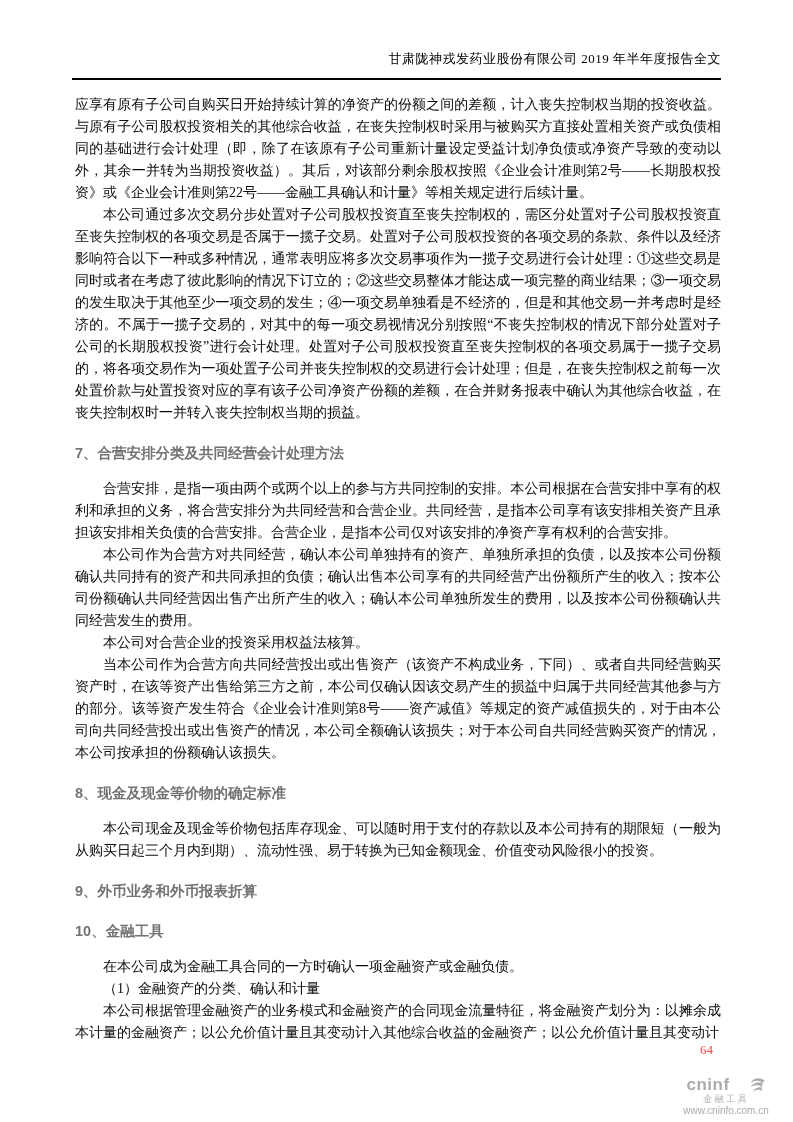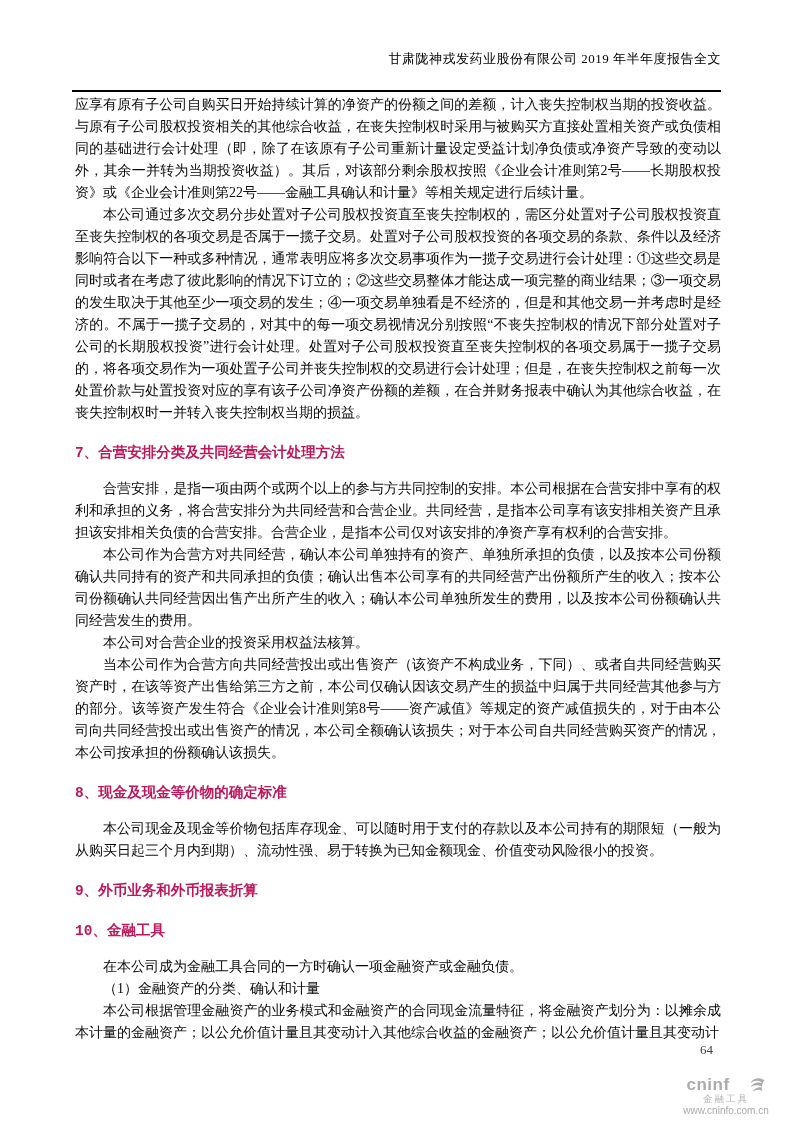"甘肃陇神戎发药业股份有限公司 2019 年半年度报告全文" .page-header { padding-bottom: 22px -> 10px }
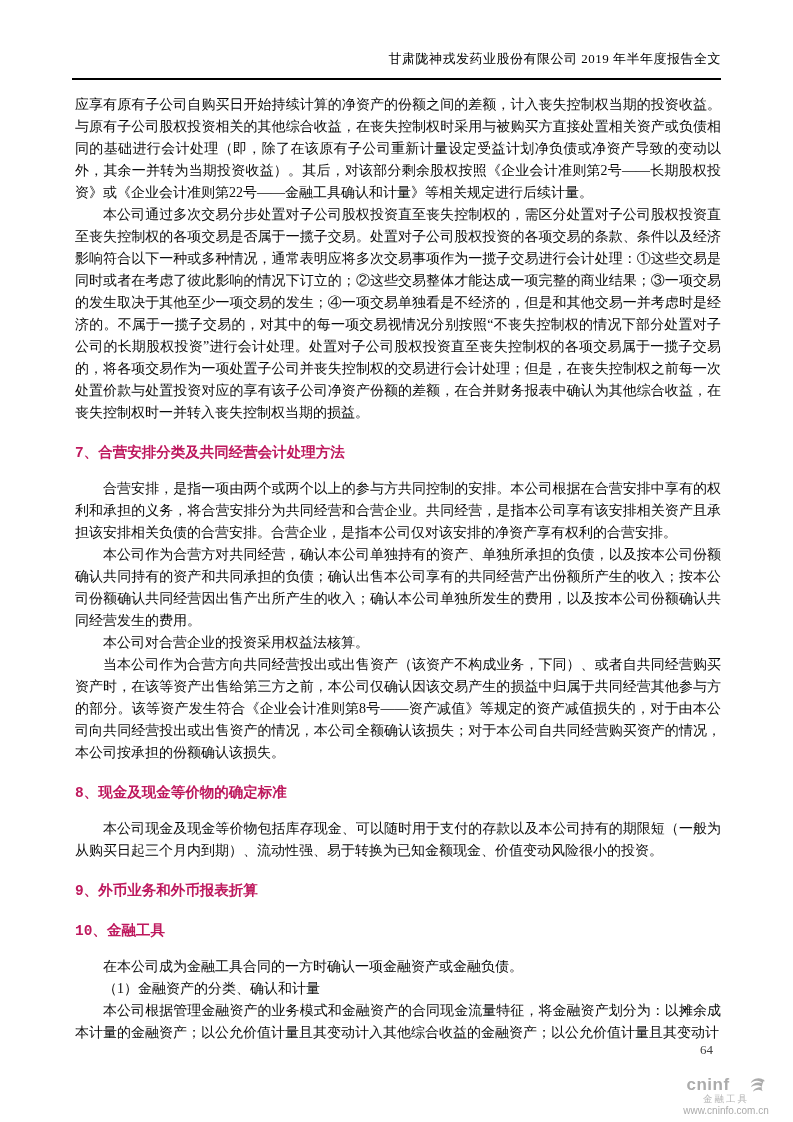"7、合营安排分类及共同经营会计处理方法" .content h3 { color: #be185d -> #737373; font-family: Liberation Mono, monospace -> Liberation Sans, sans-serif }
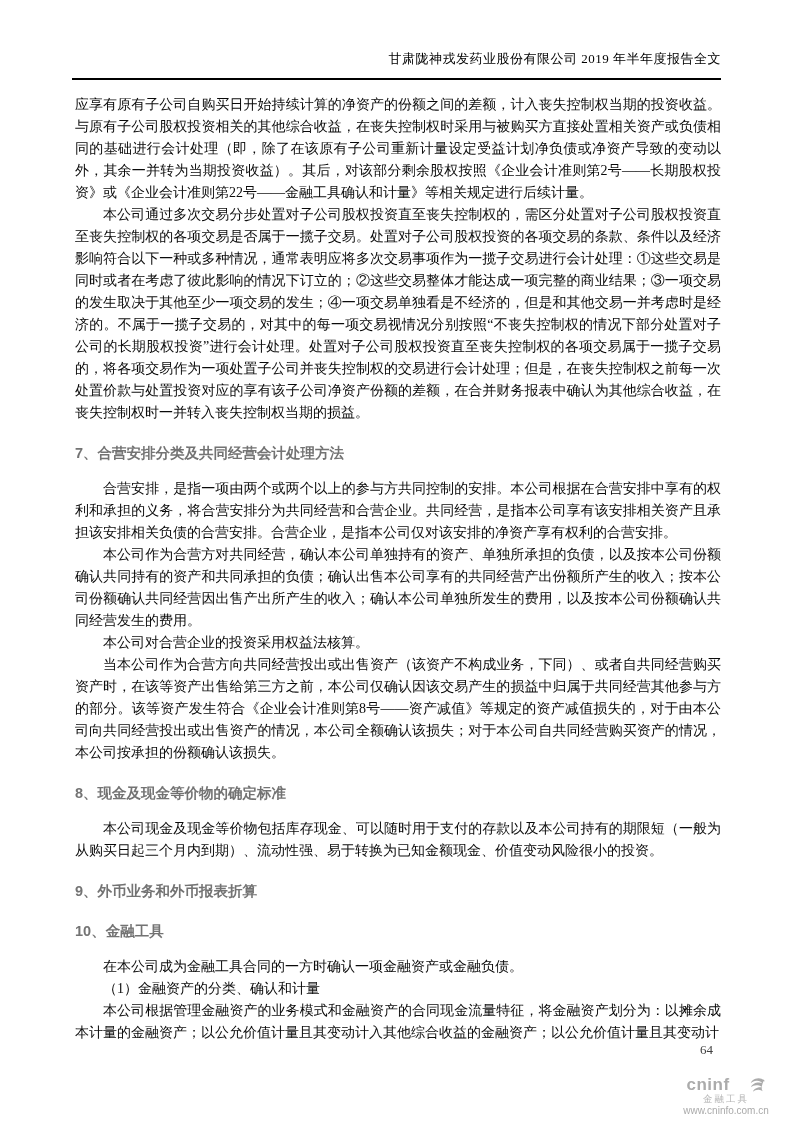"64" .page-number { color: #404040 -> #ef4444 }
